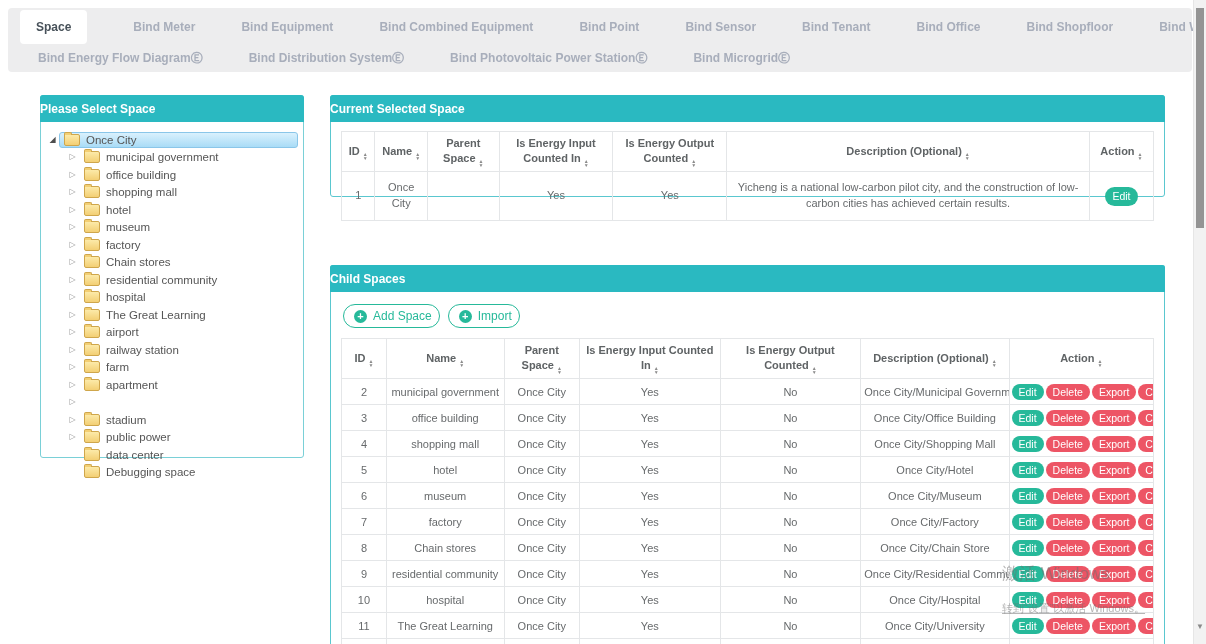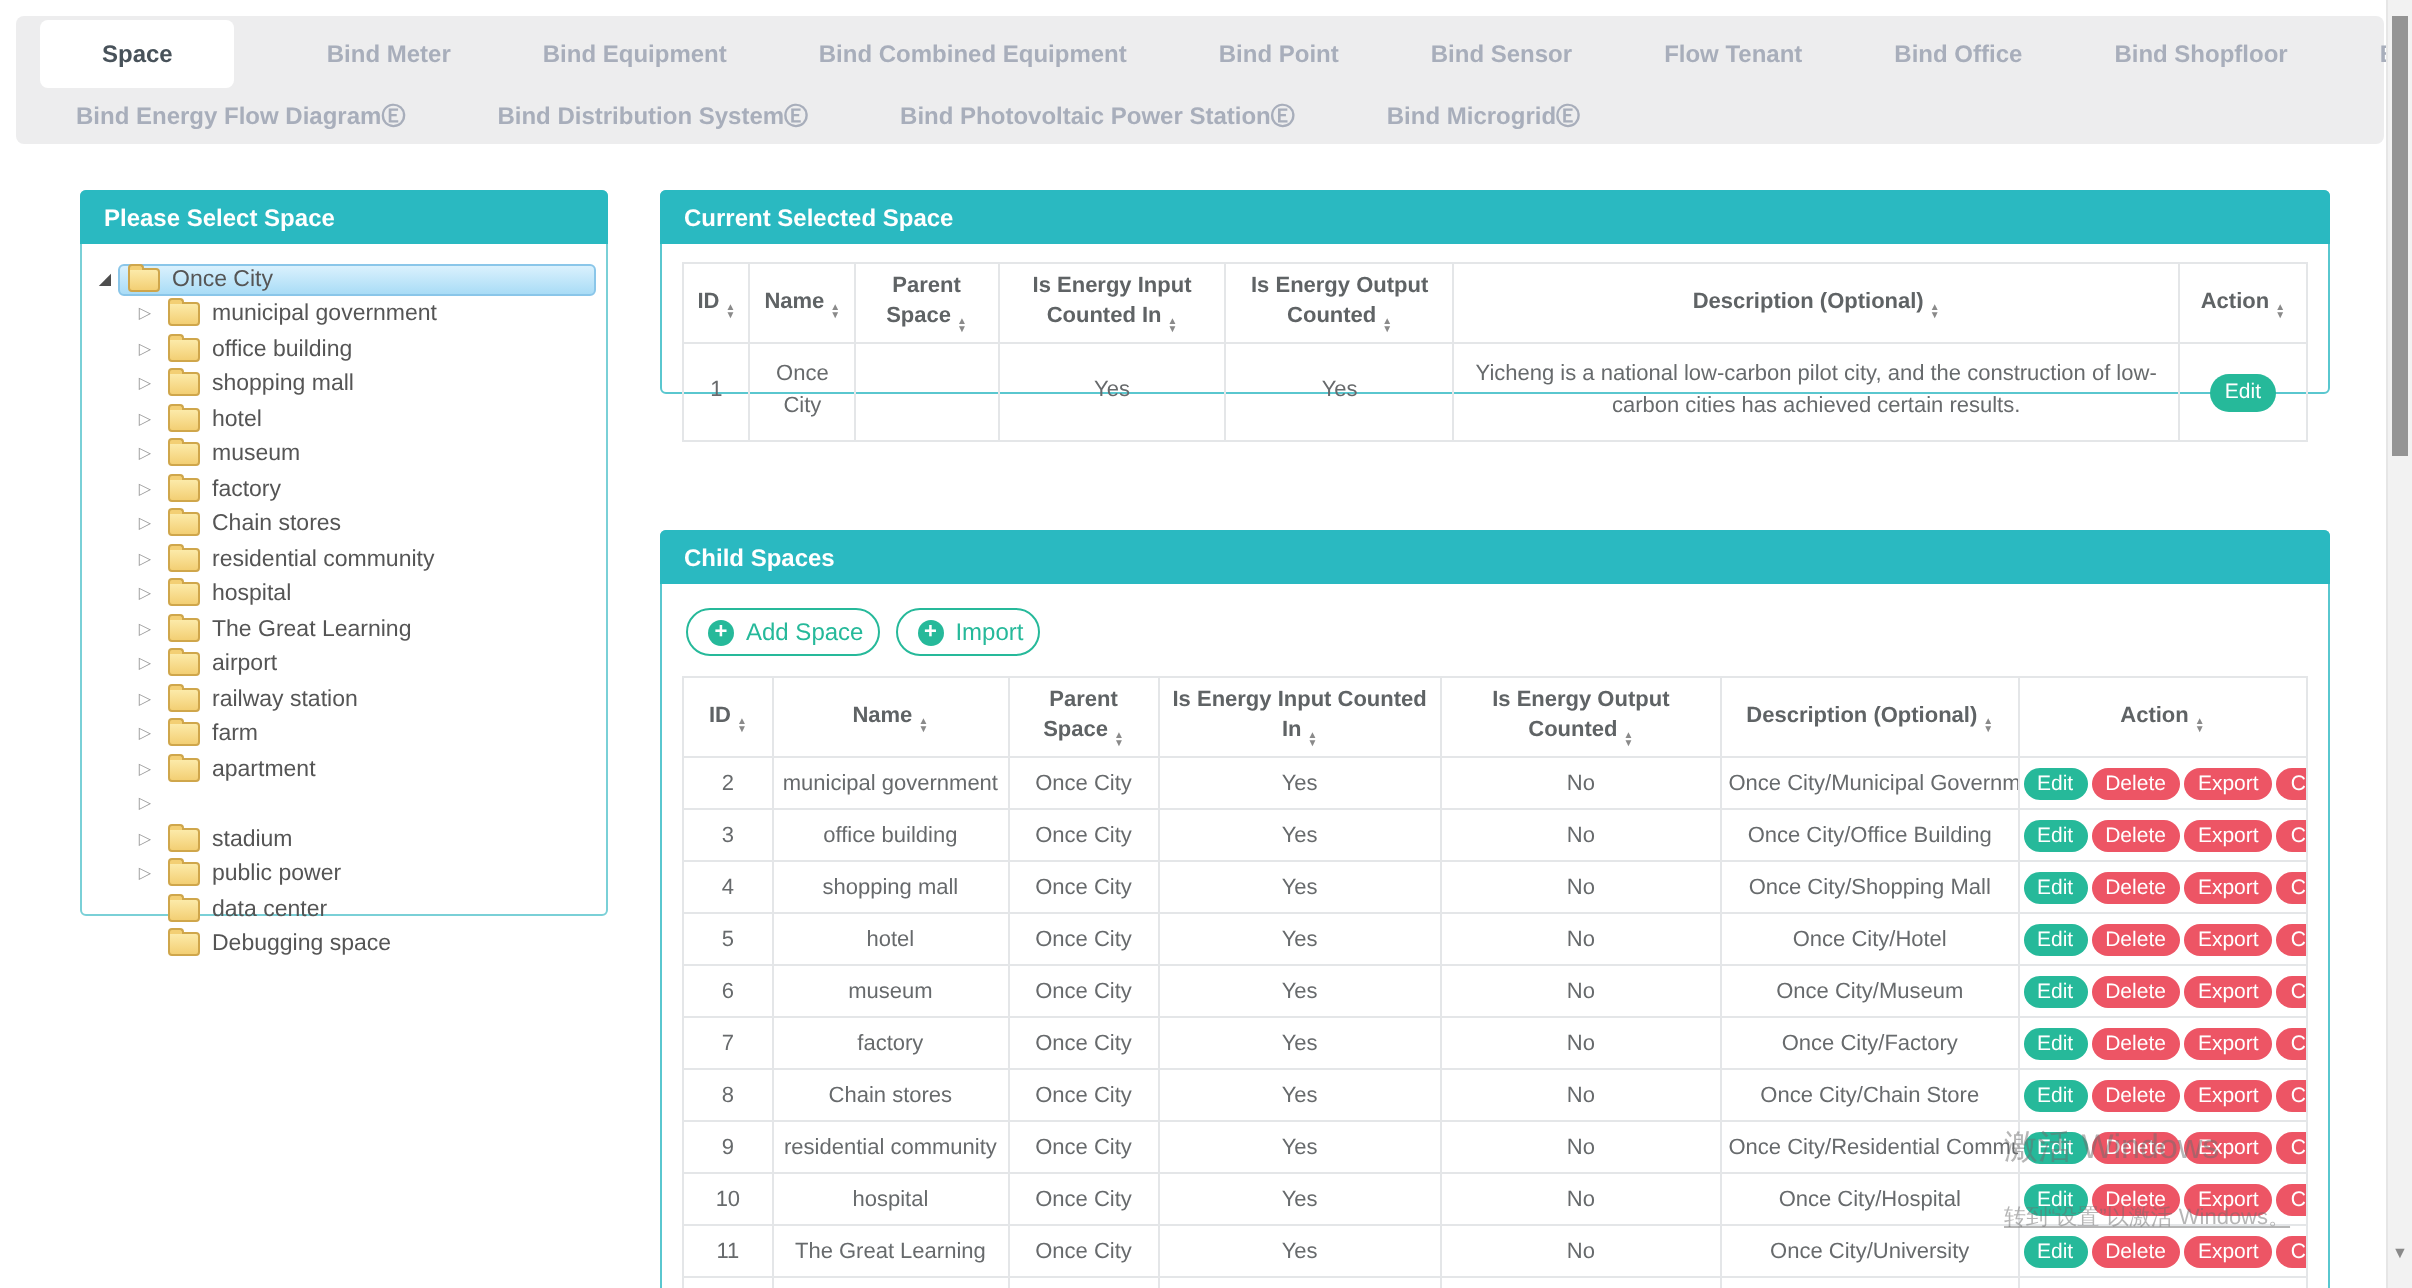"Space" .tab.active { padding: 10px 31px -> 10px 16px }
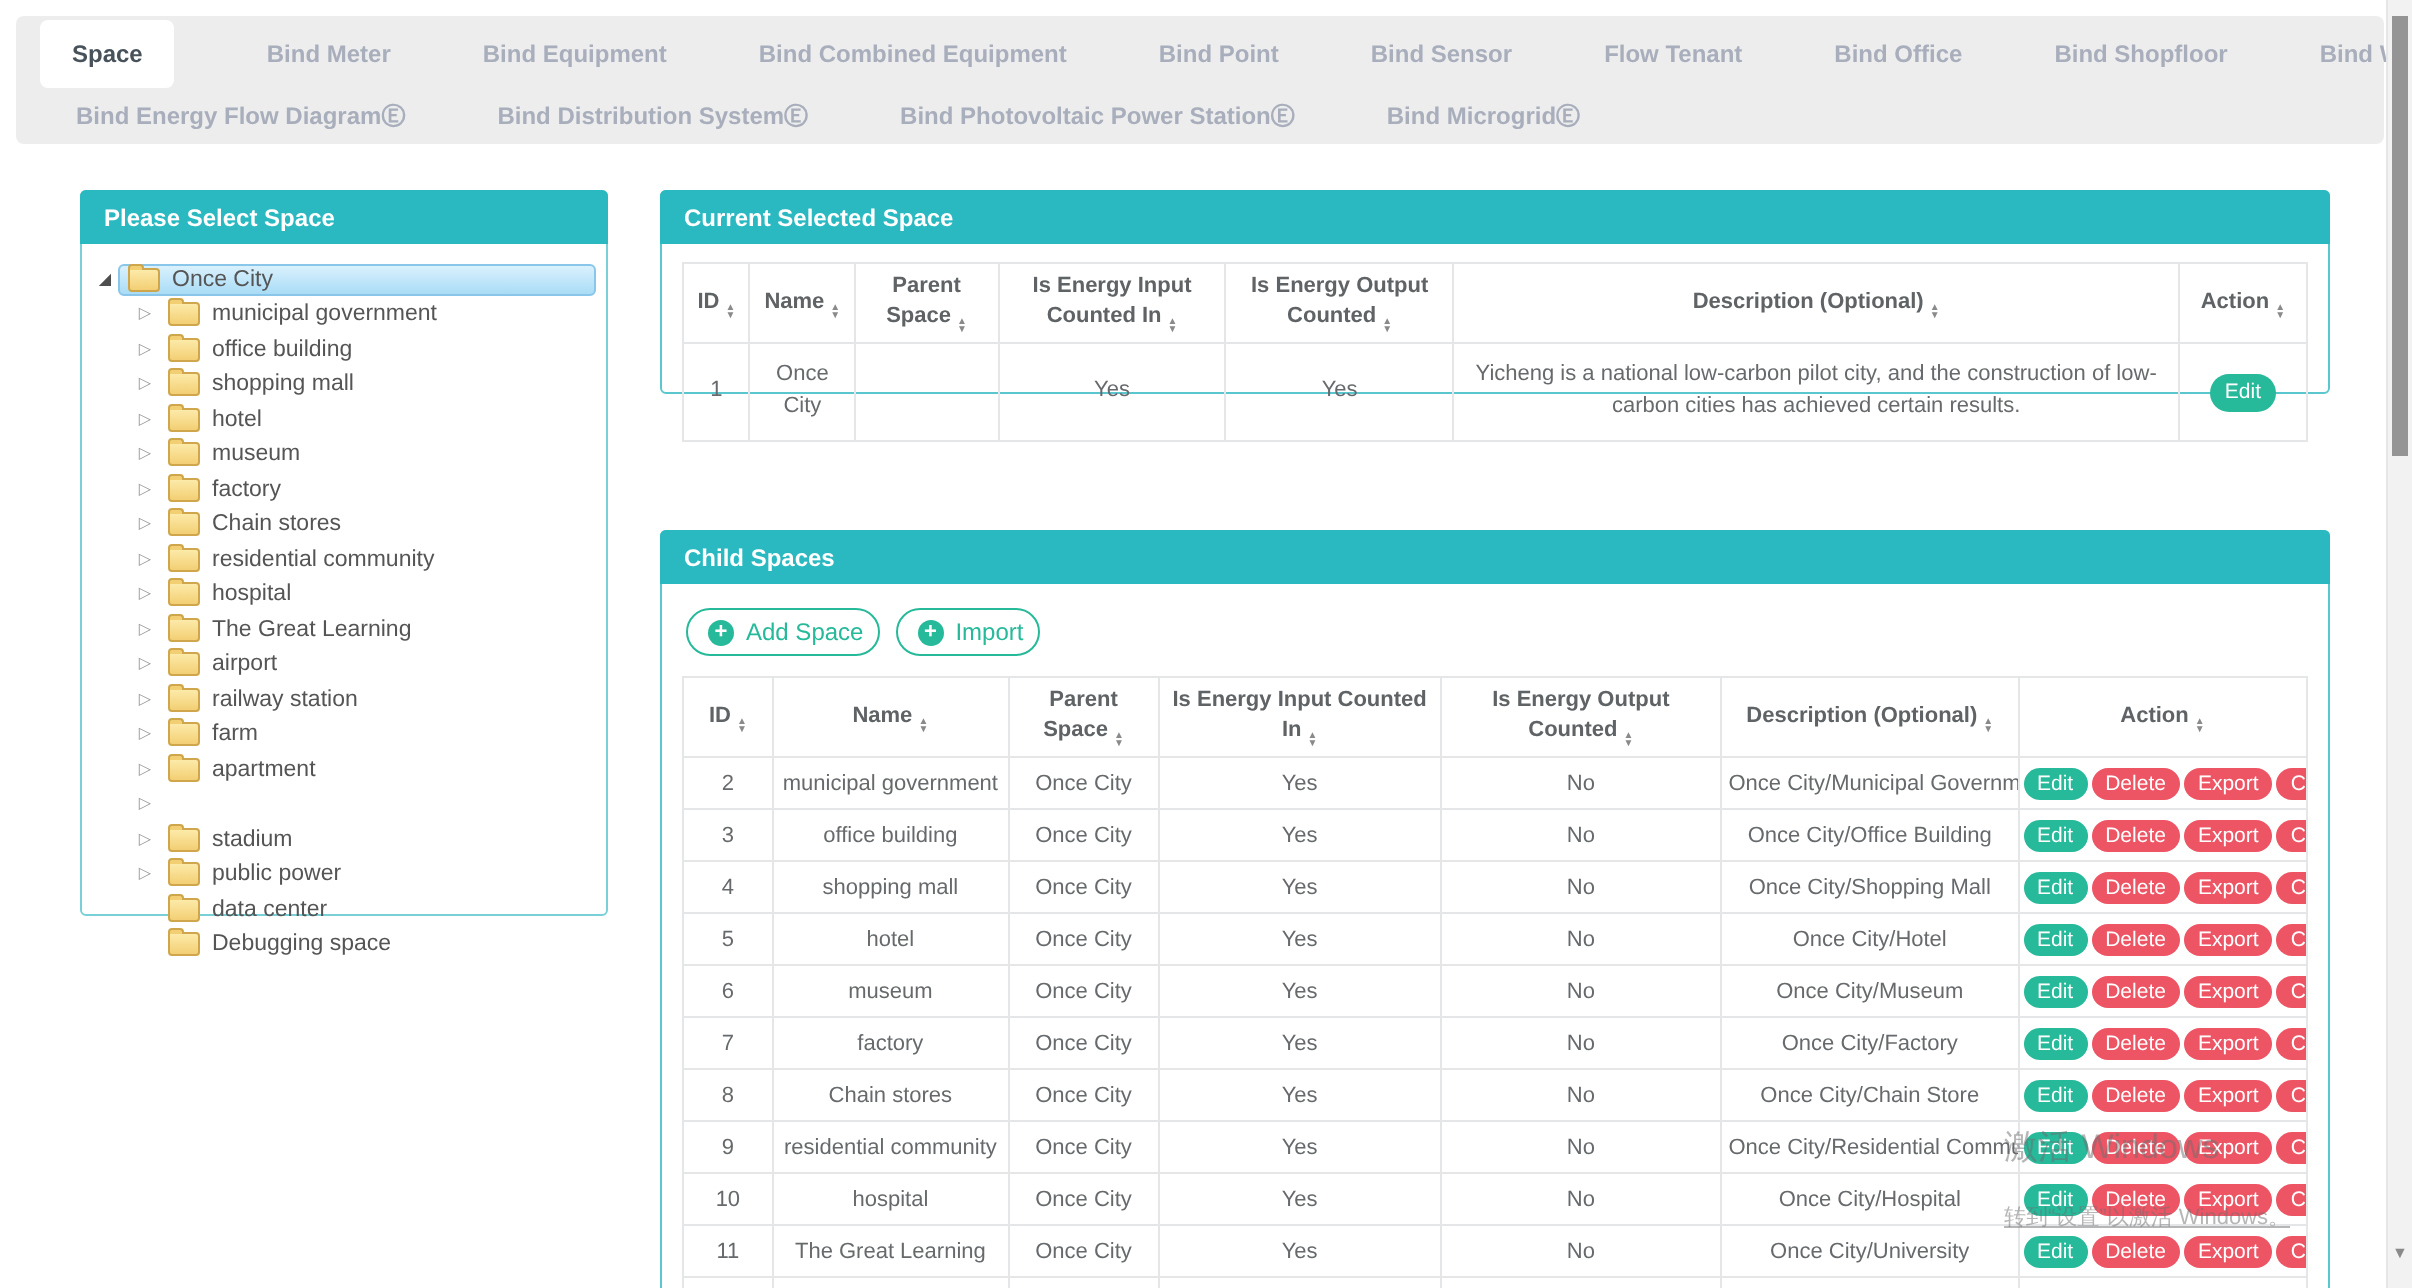"Flow Tenant" div.tab { text: Flow -> Bind }
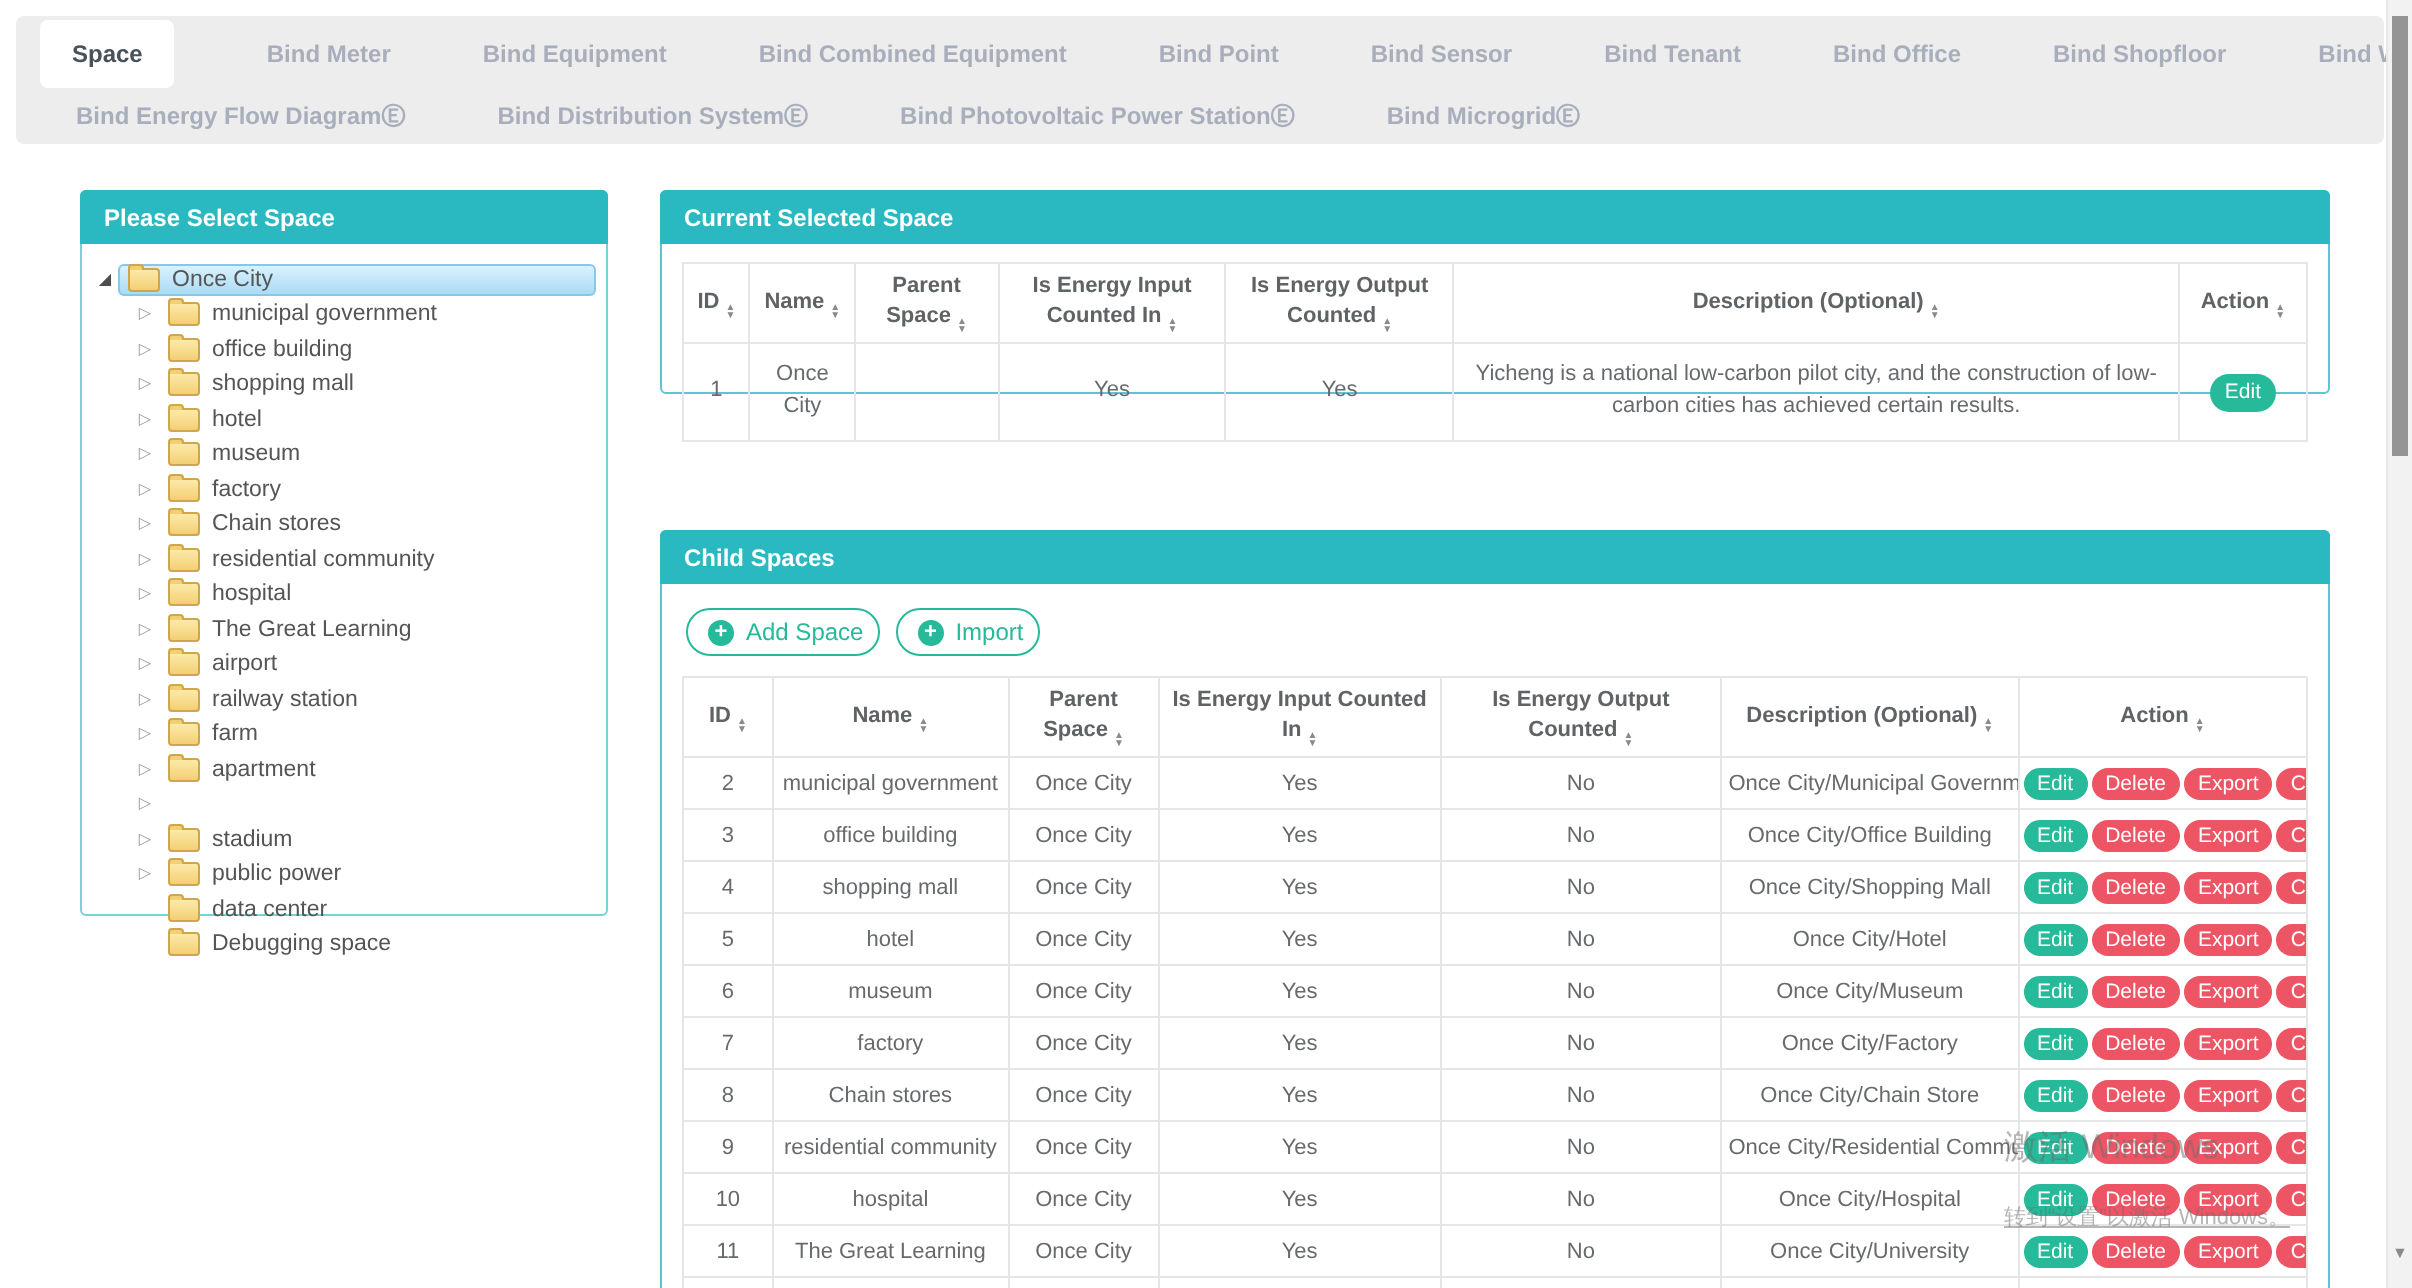"Please Select Space" .panel-header { padding-left: 12px -> 0 }
